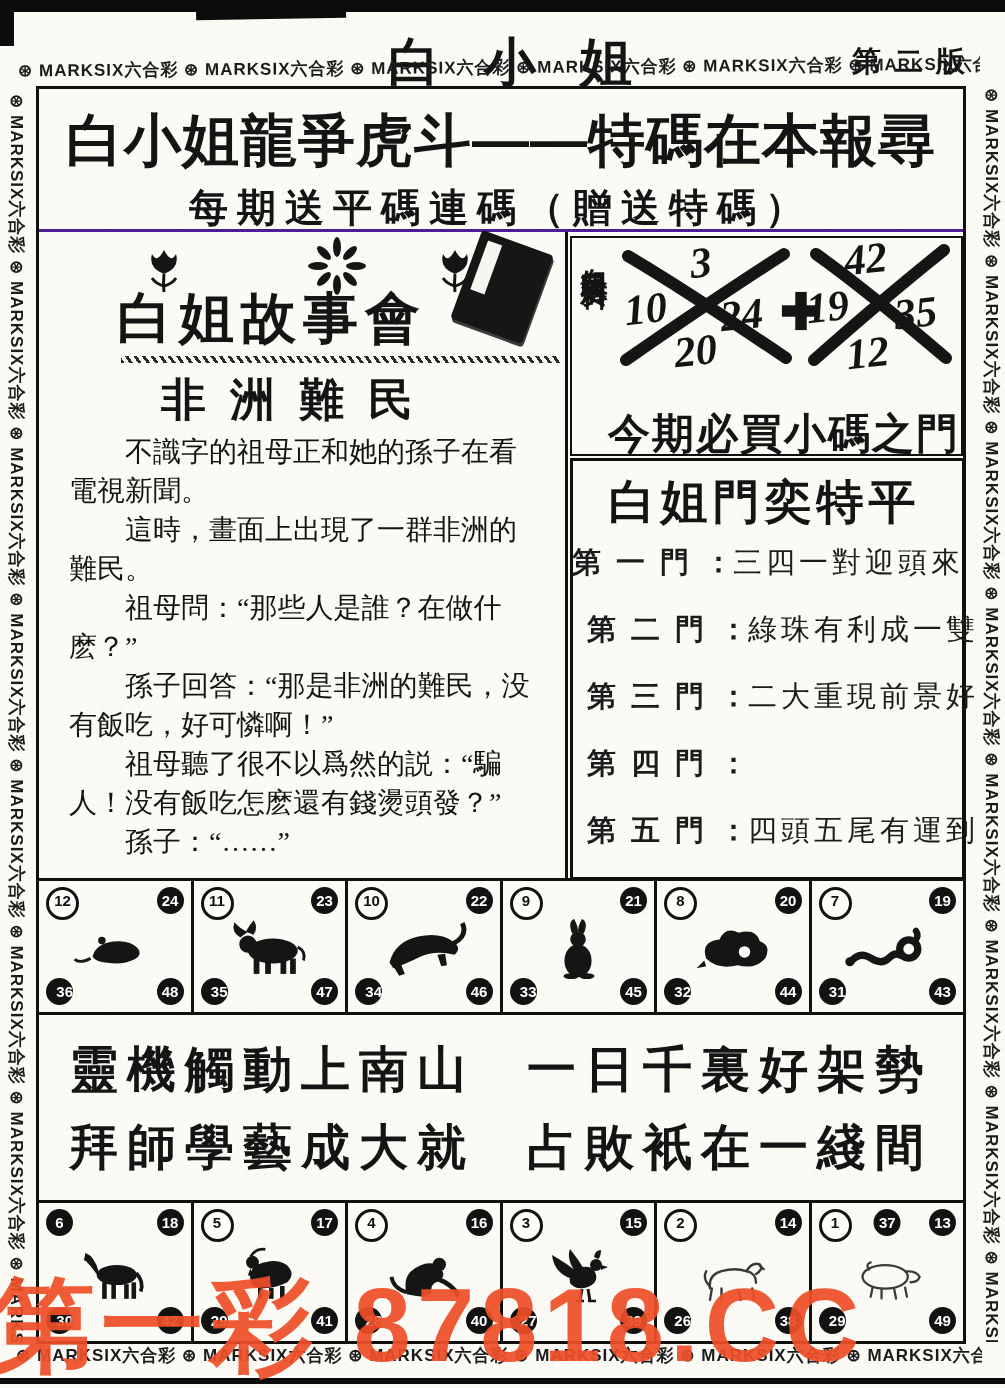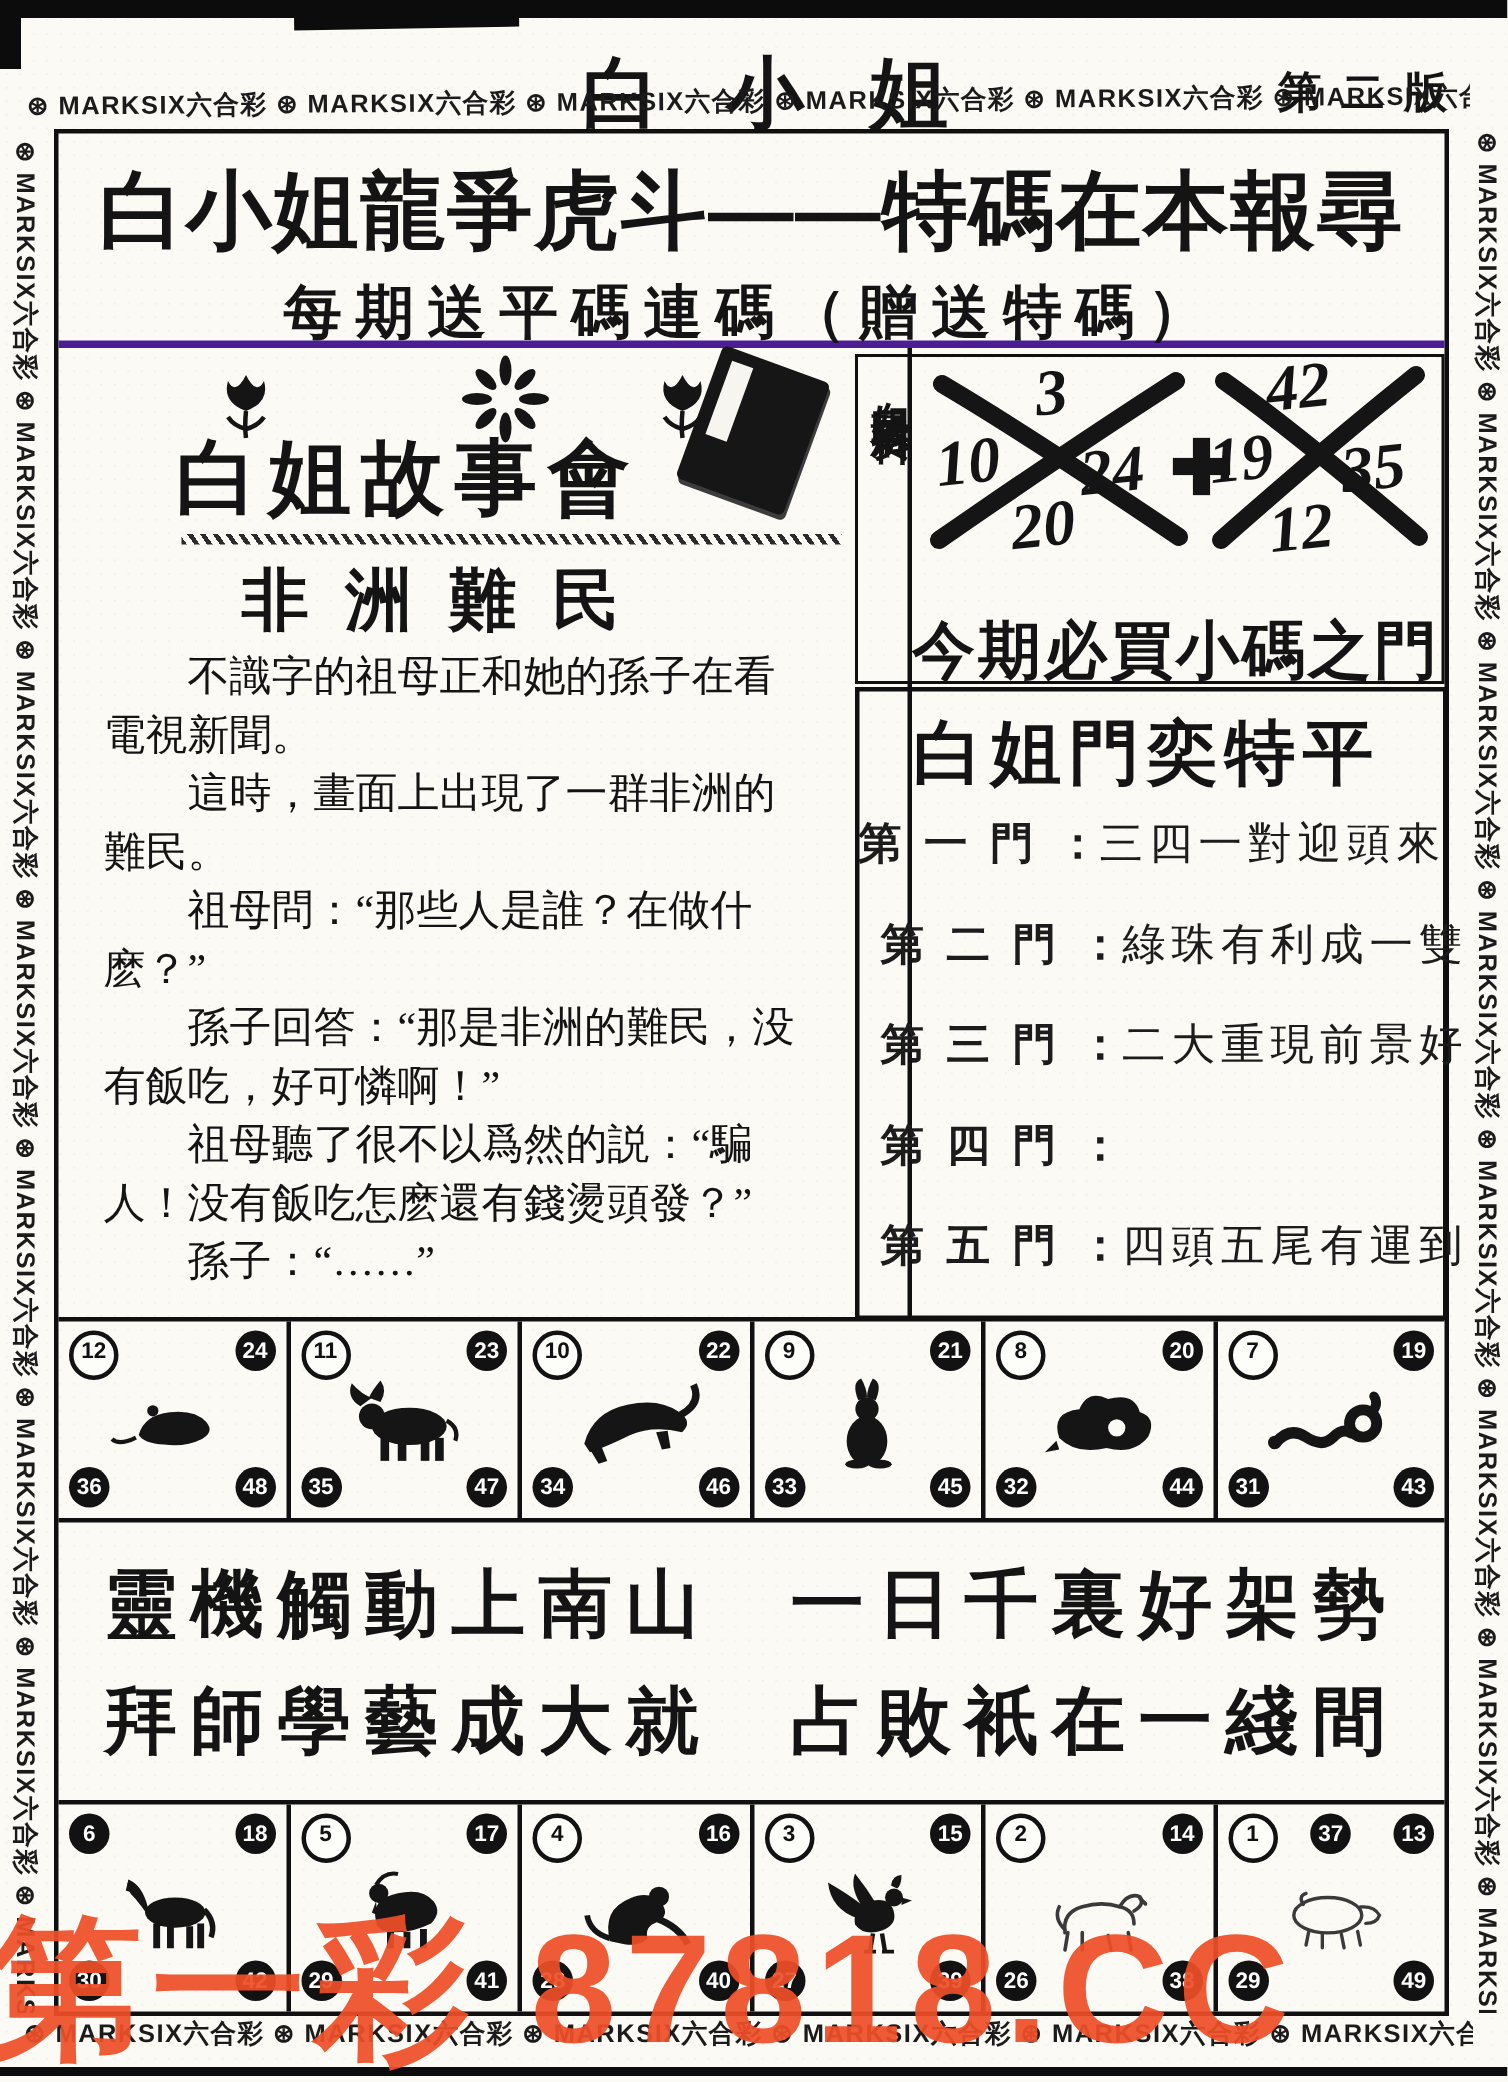"白小姐龍爭虎斗——特碼在本報尋" .headline-sec { border-bottom: 5px solid #4c1d95 -> 3px solid #4c1d95 }
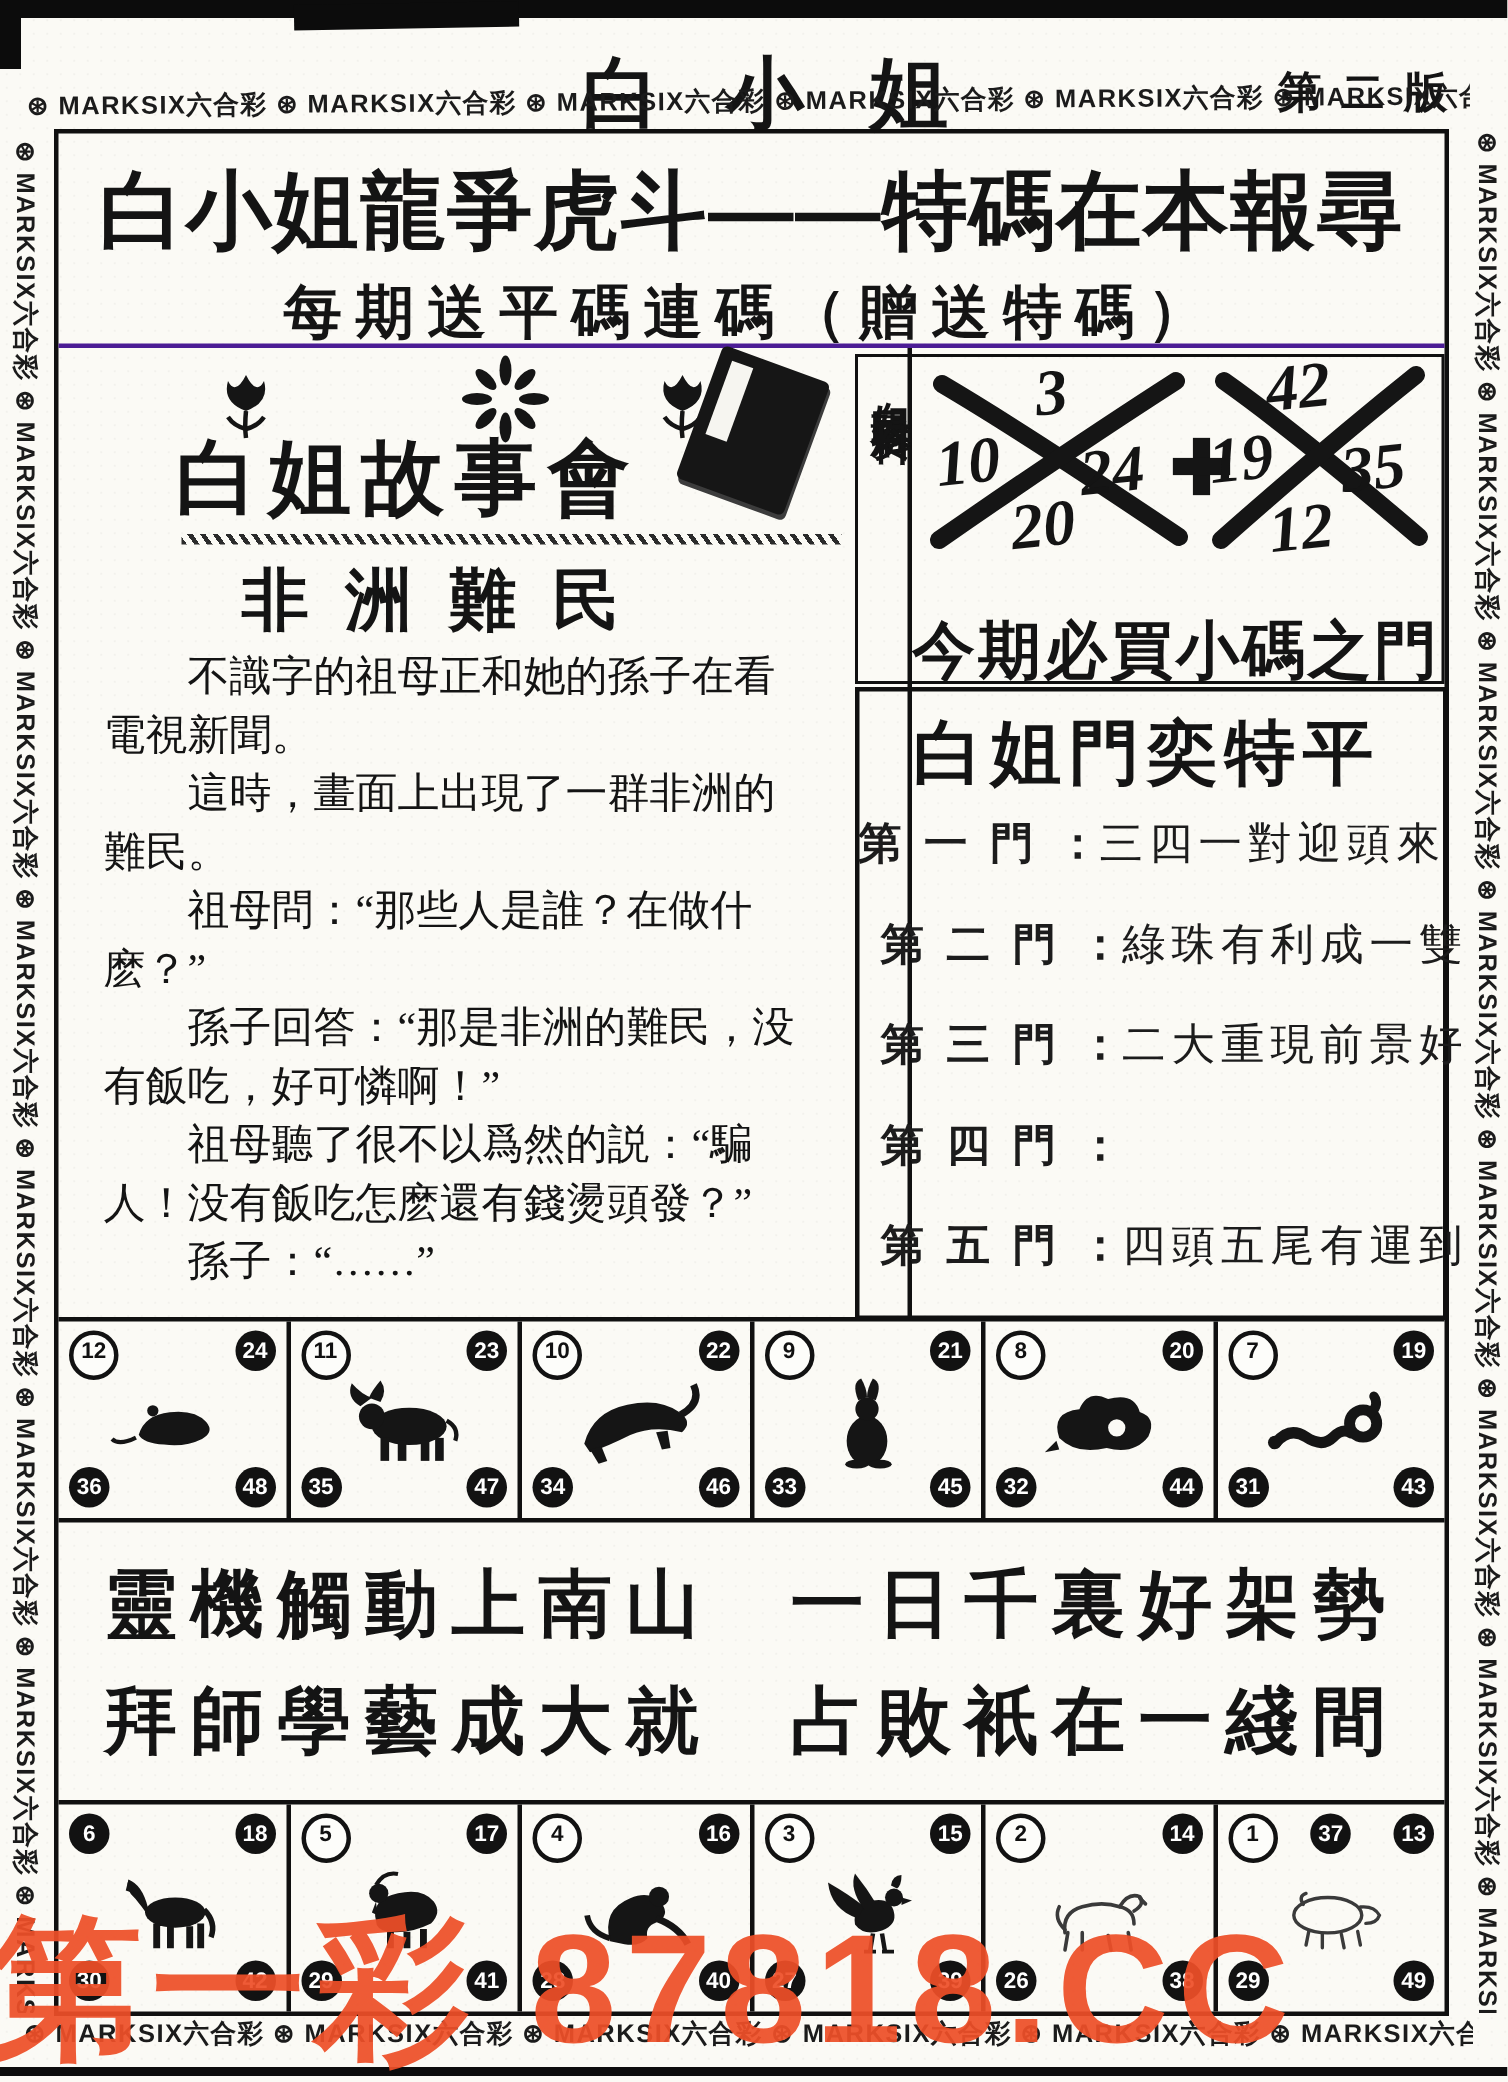"白姐故事會" .lcol { padding-left: 40px -> none }
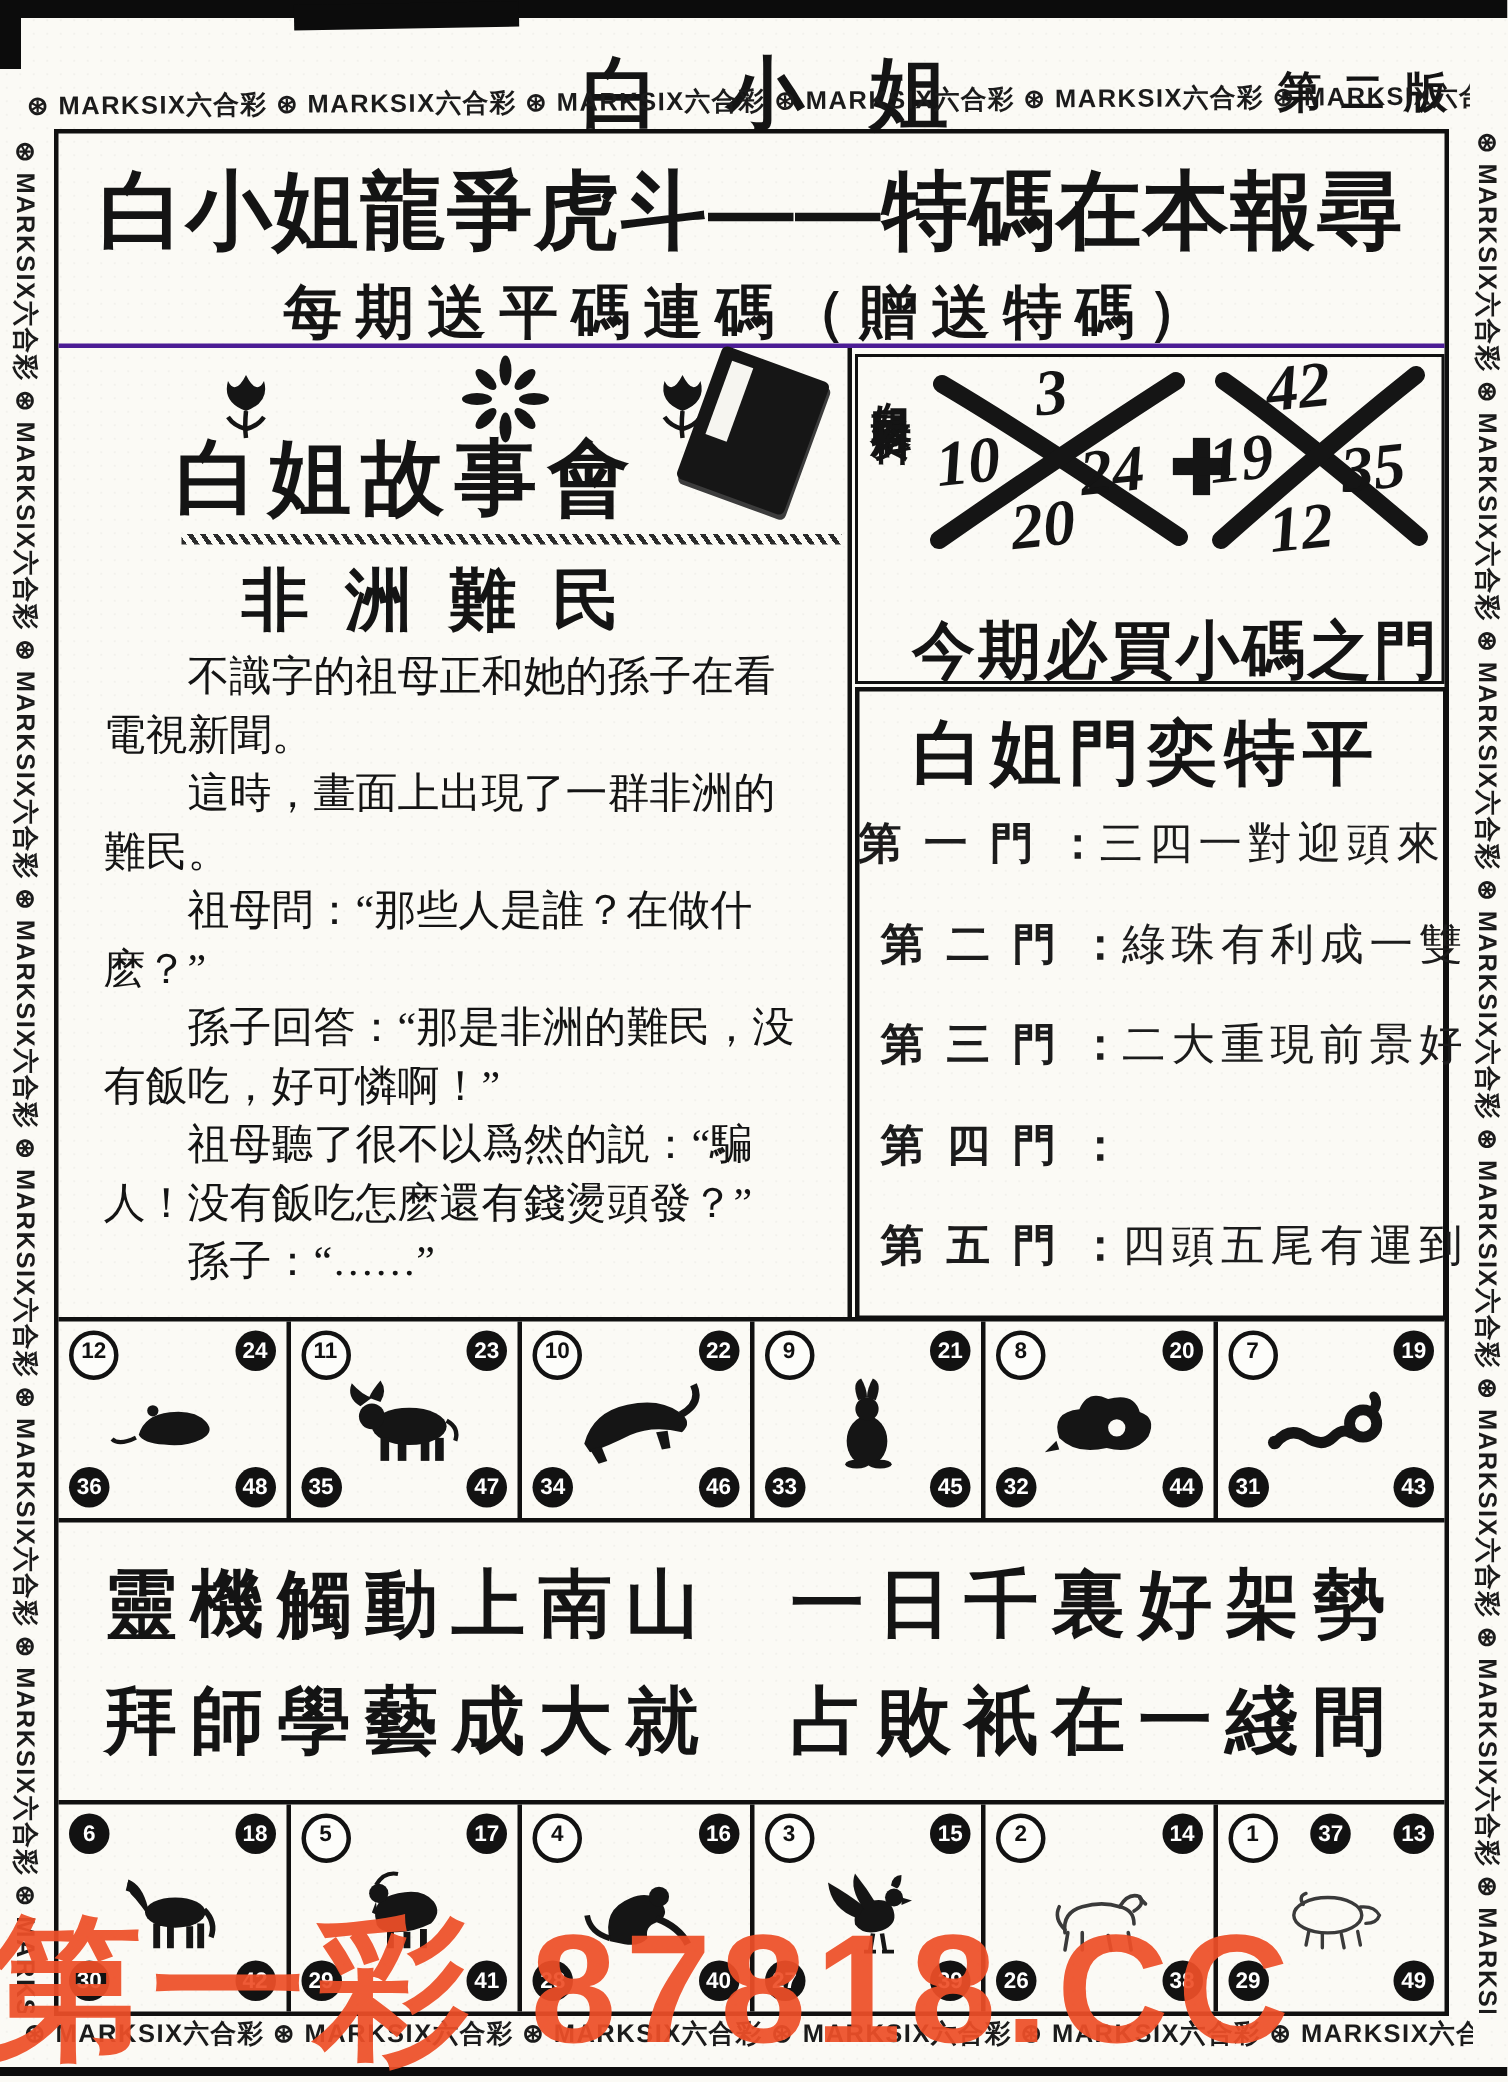"36" .bl { text-align: none -> right }
